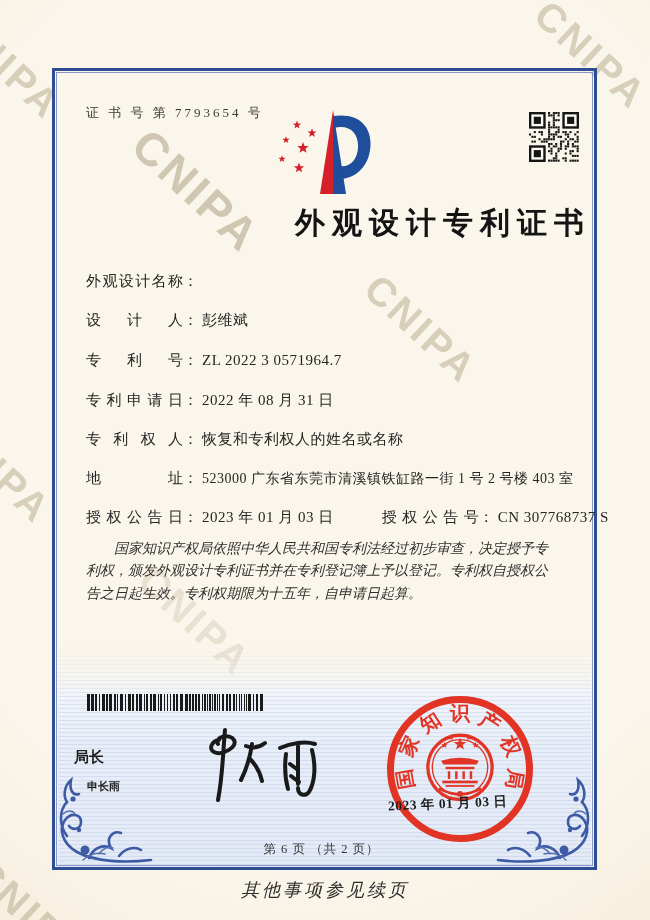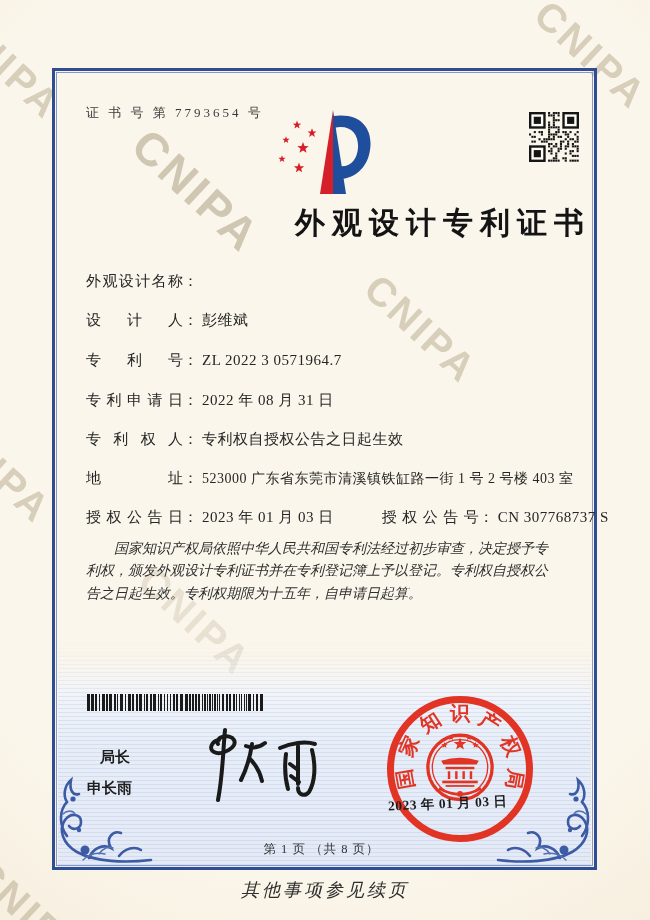"专利权自授权公告之日起生效" span.fvalue { text: 专利权自授权公告之日起生效 -> 恢复和专利权人的姓名或名称 }
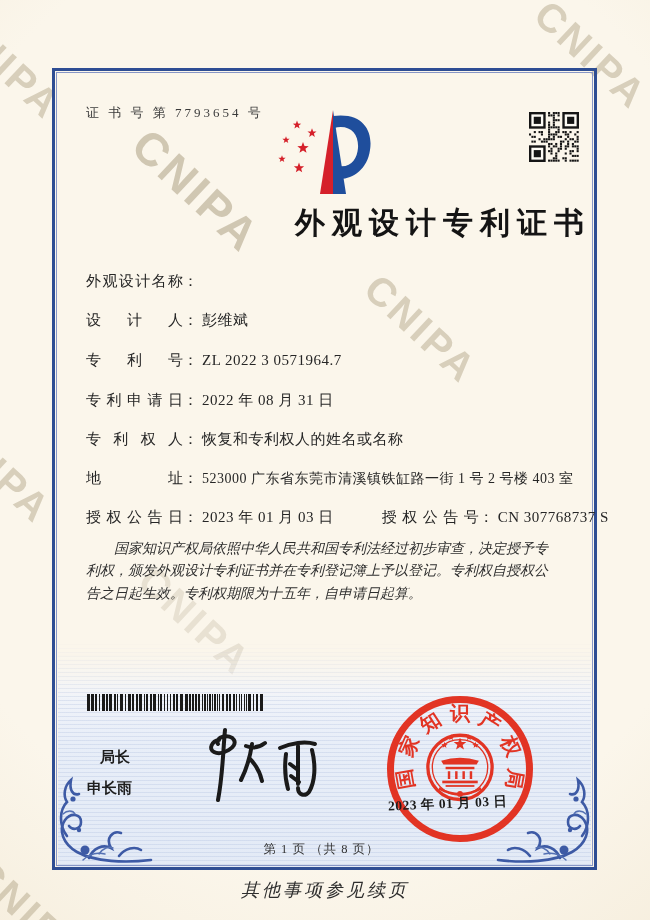"局长" .sig-title { left: 100px -> 74px }
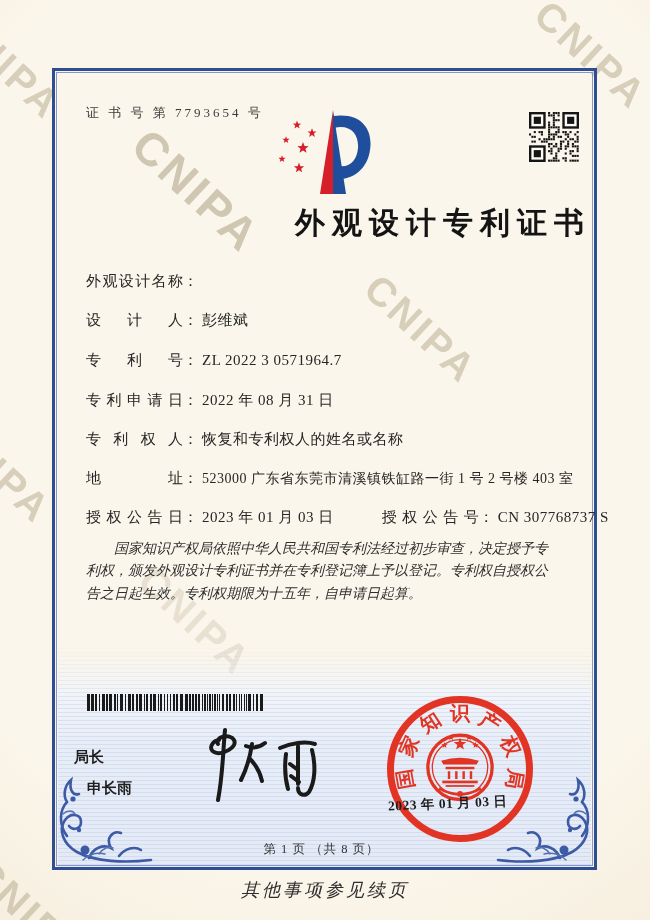"申长雨" .sig-name { font-size: 15px -> 11px }
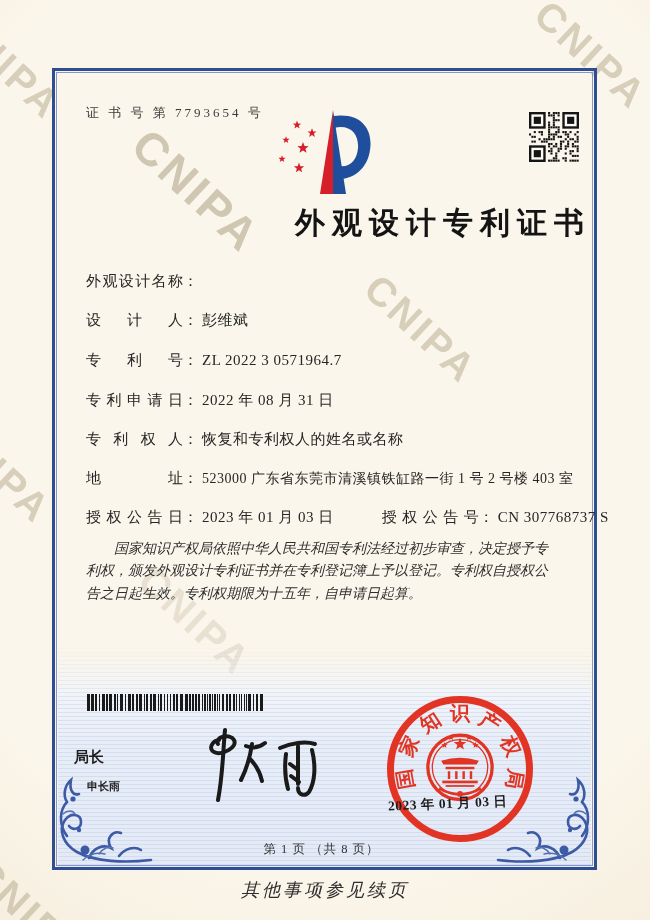"第 1 页 （共 8" div.page-info { text: 1 页 （共 8 -> 6 页 （共 2 }
